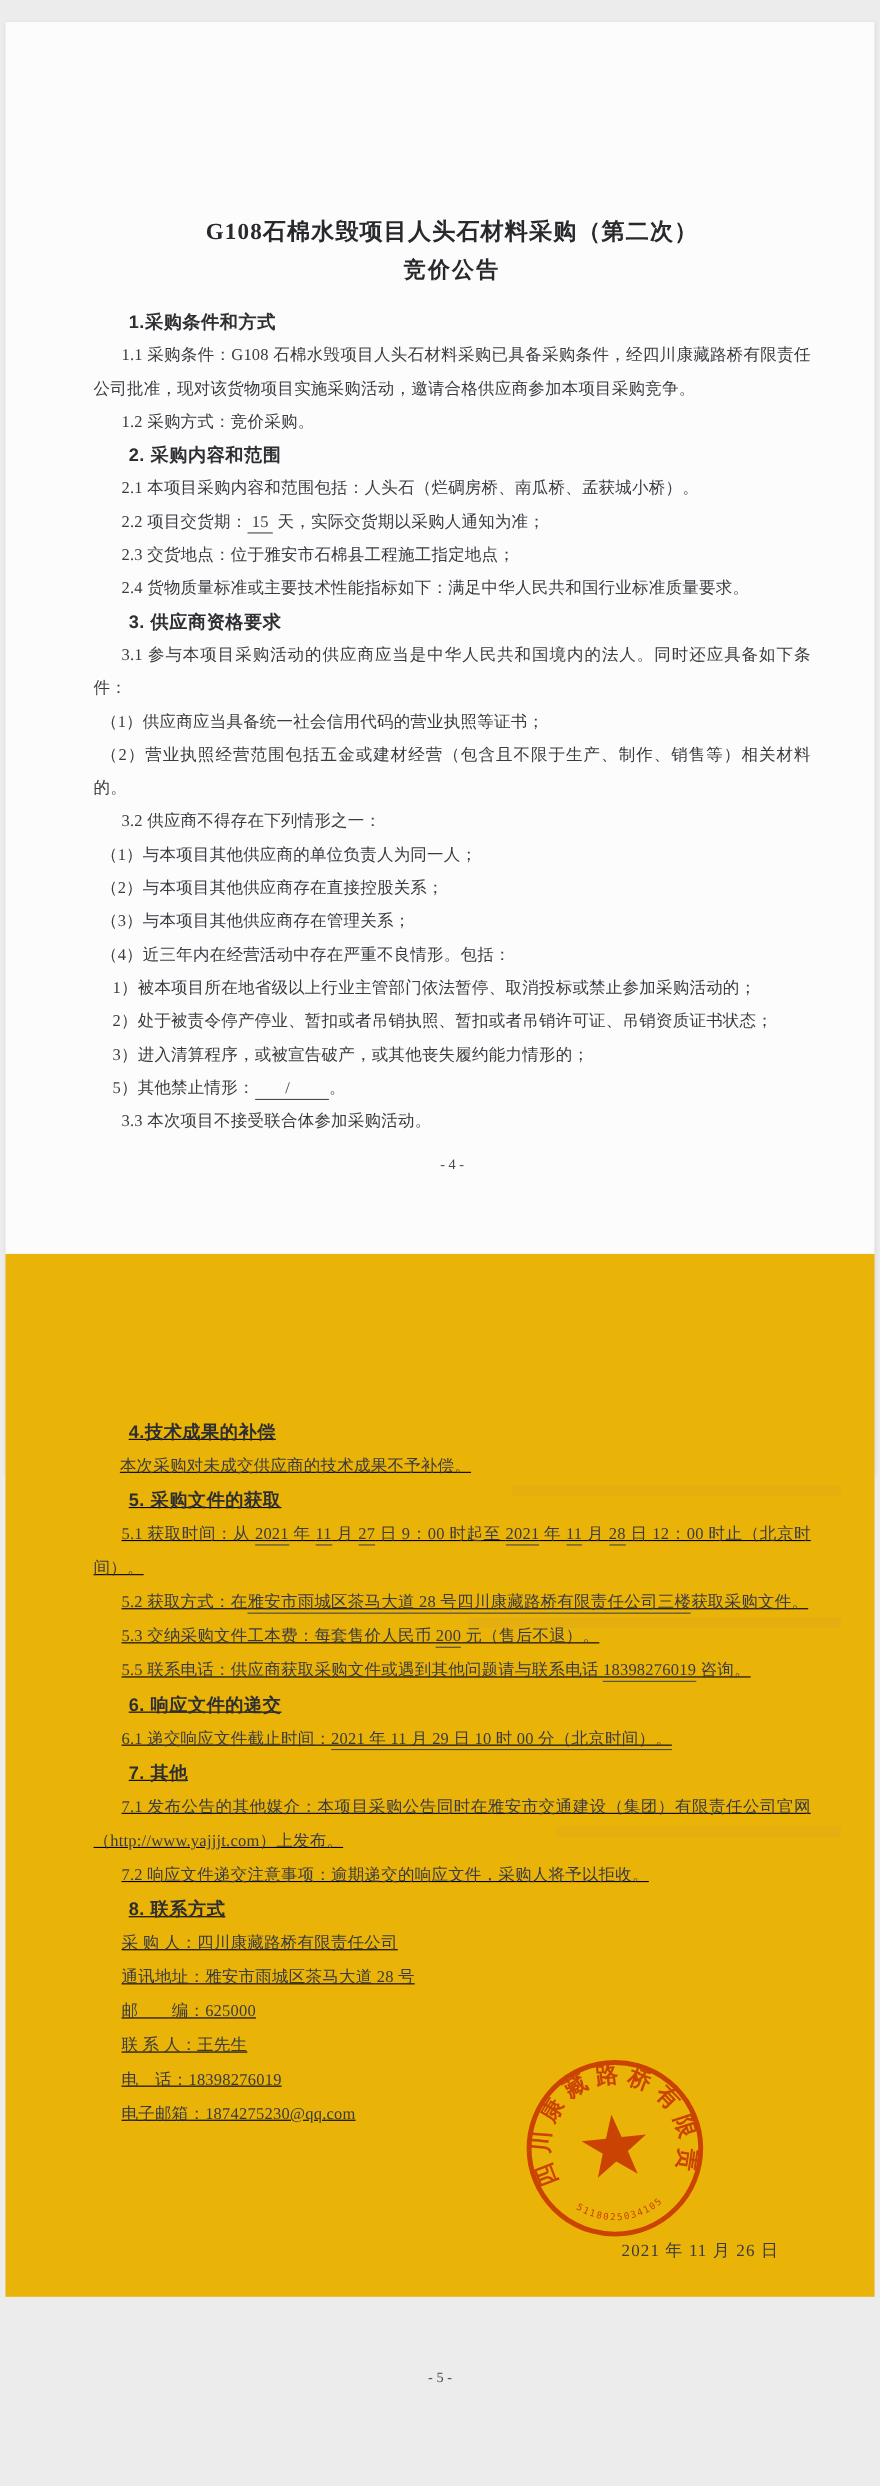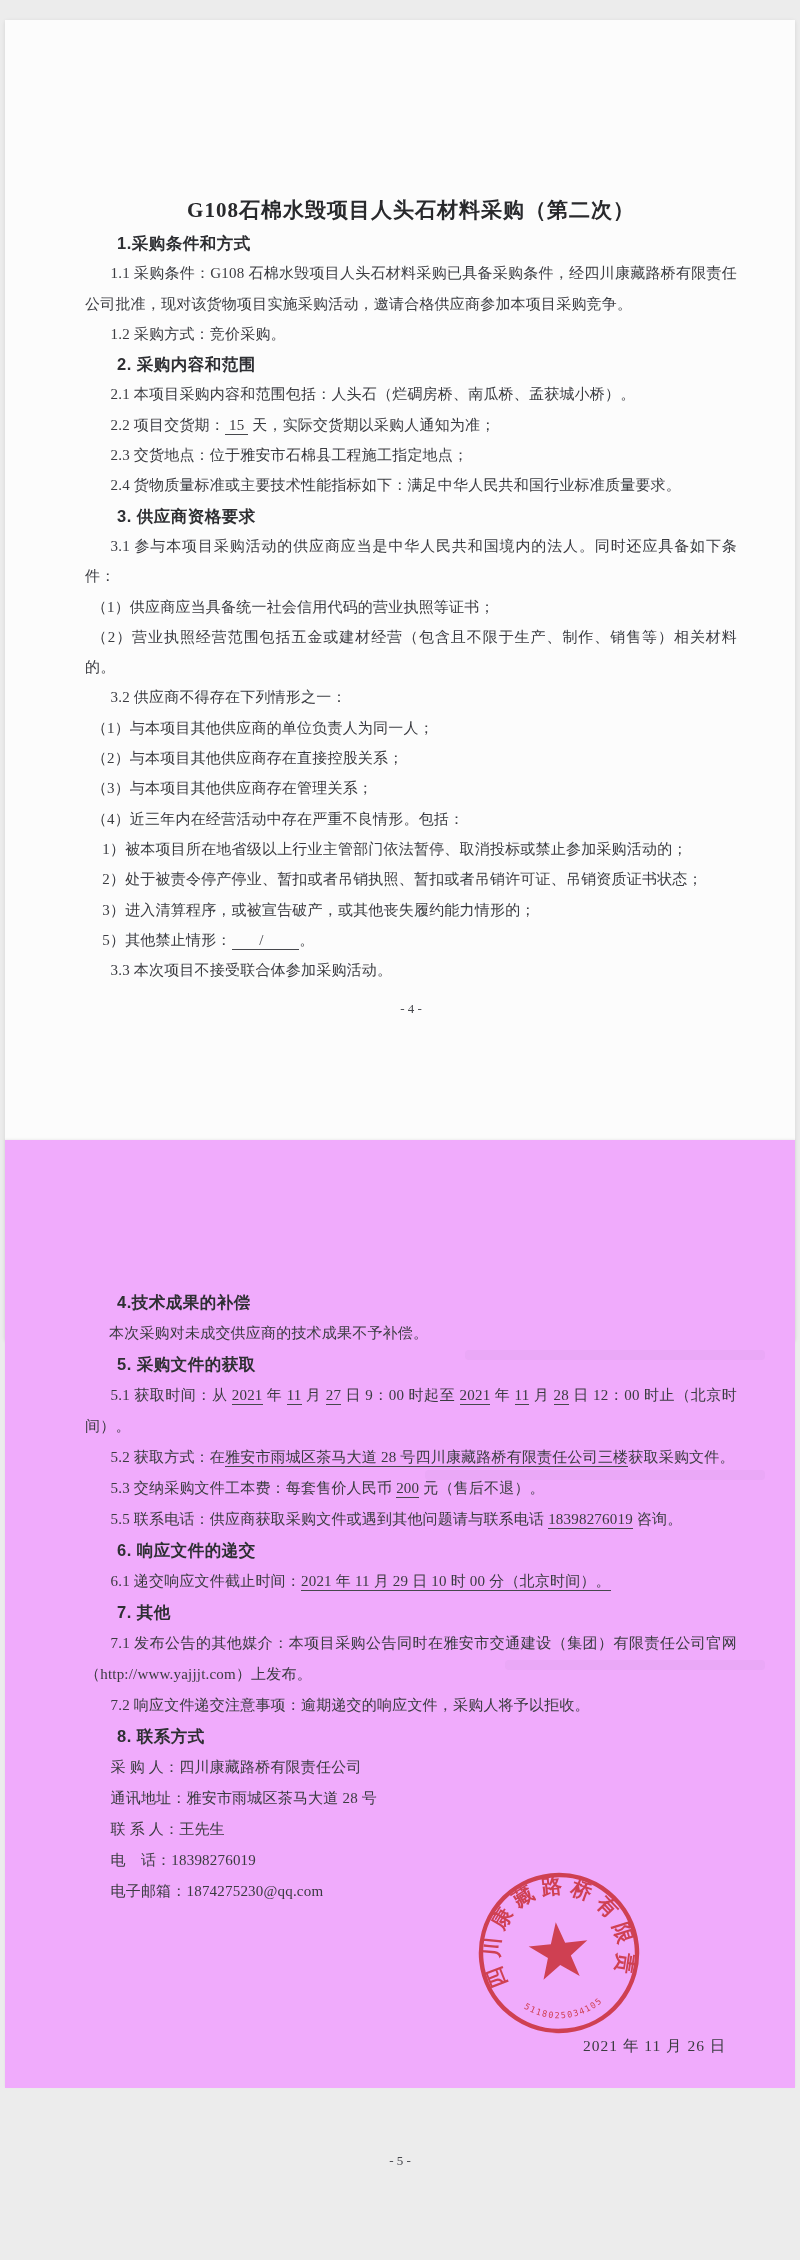"竞价公告" p.doc-subtitle { html: none -> <p>竞价公告</p> }
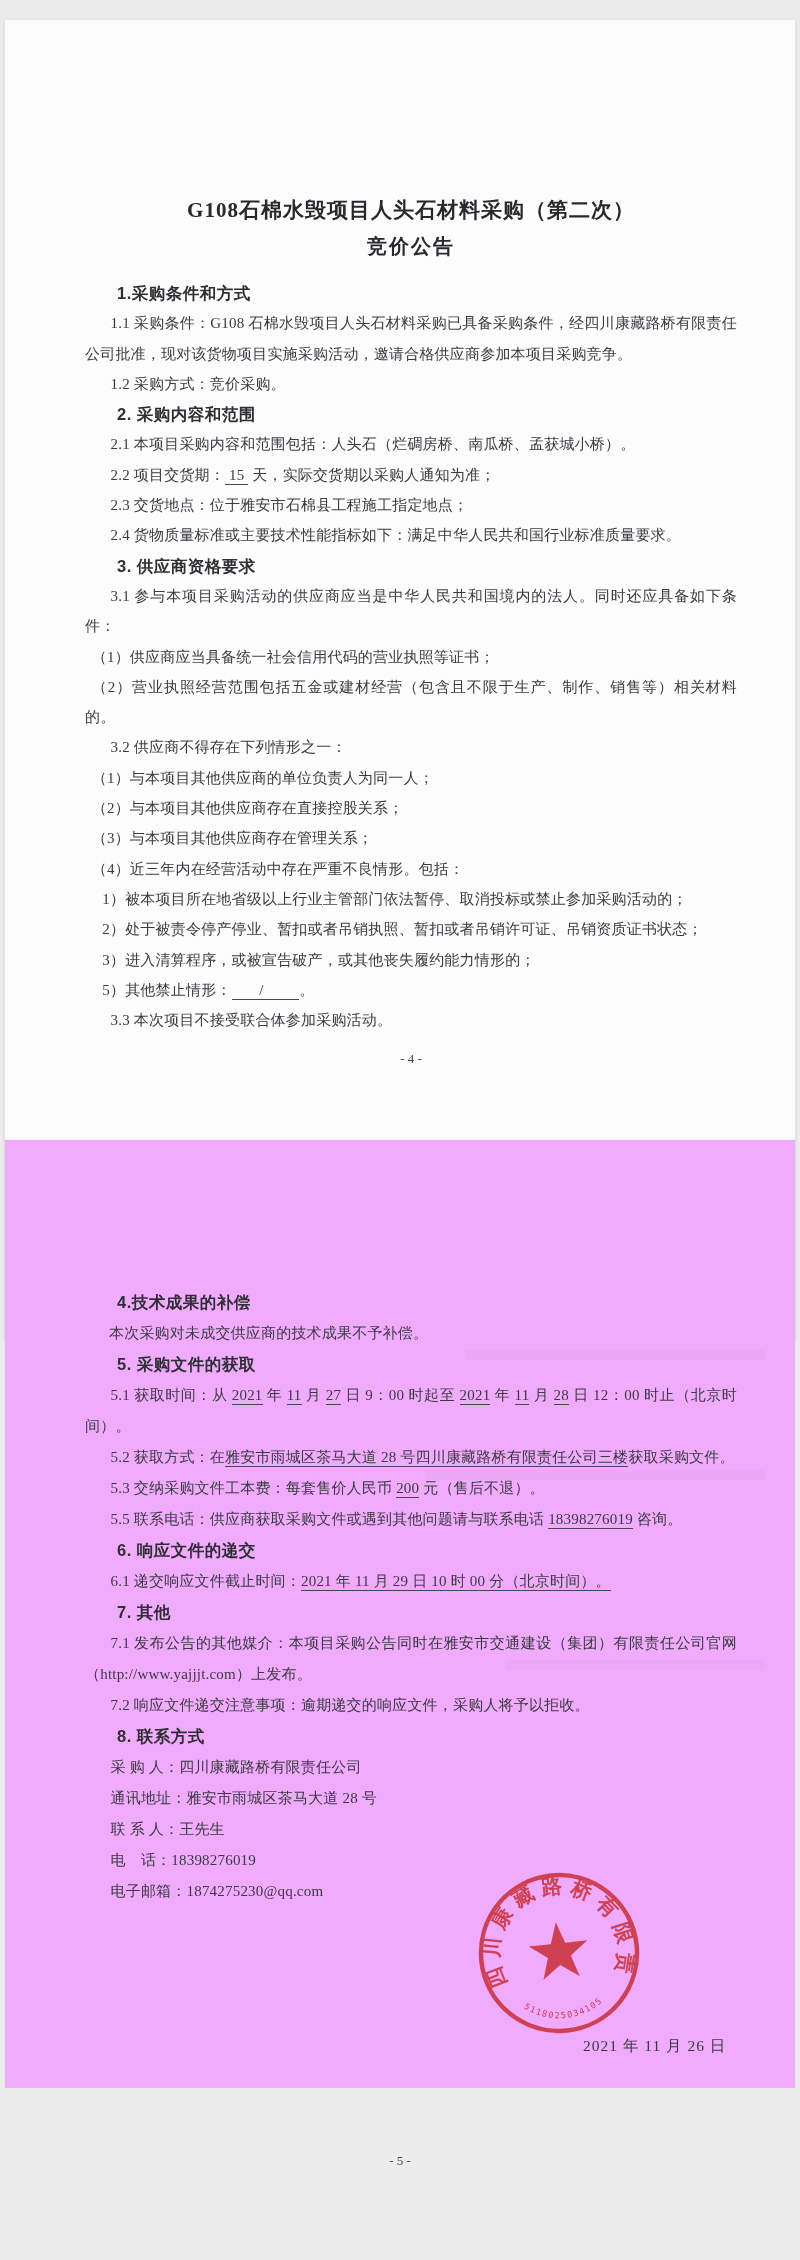"4.技术成果的补偿" #page2 { background: #f0abfc -> #eab308; text-decoration: none -> underline }
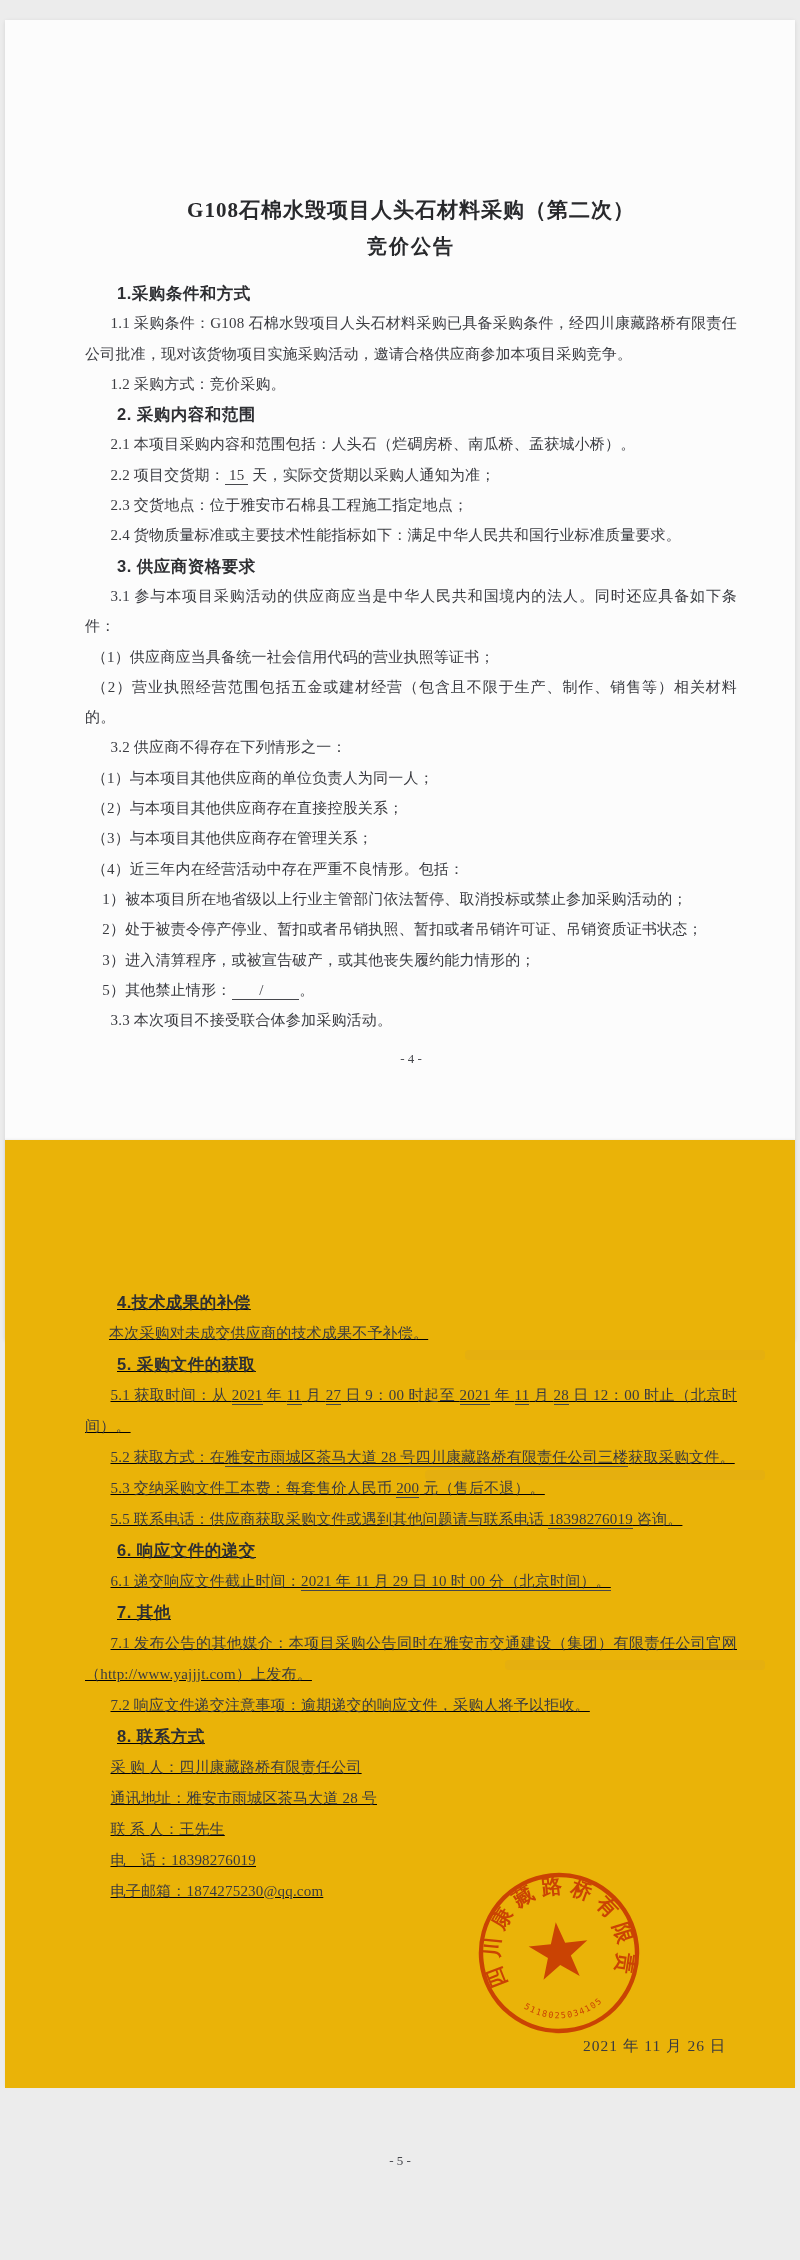"邮 编：625000" p.line { html: none -> <p>邮 编：625000</p> }
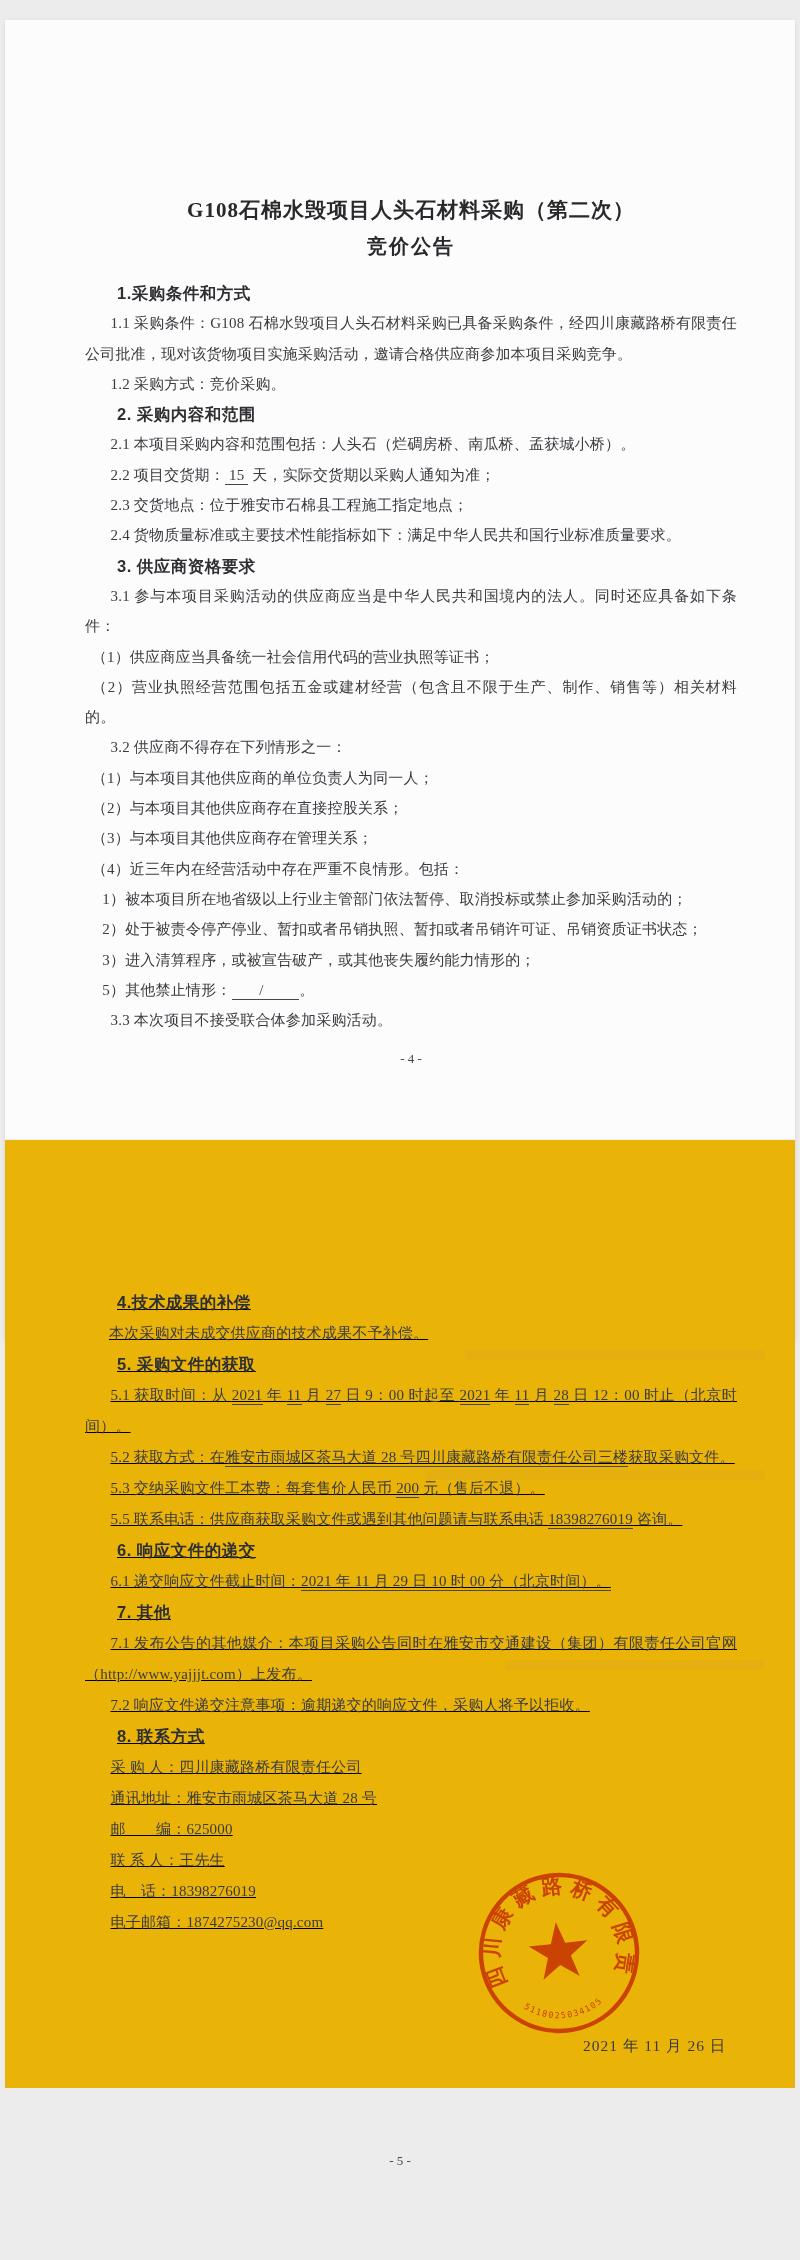"2021 年 11 月 26" .docdate { left: 578px -> 560px }
